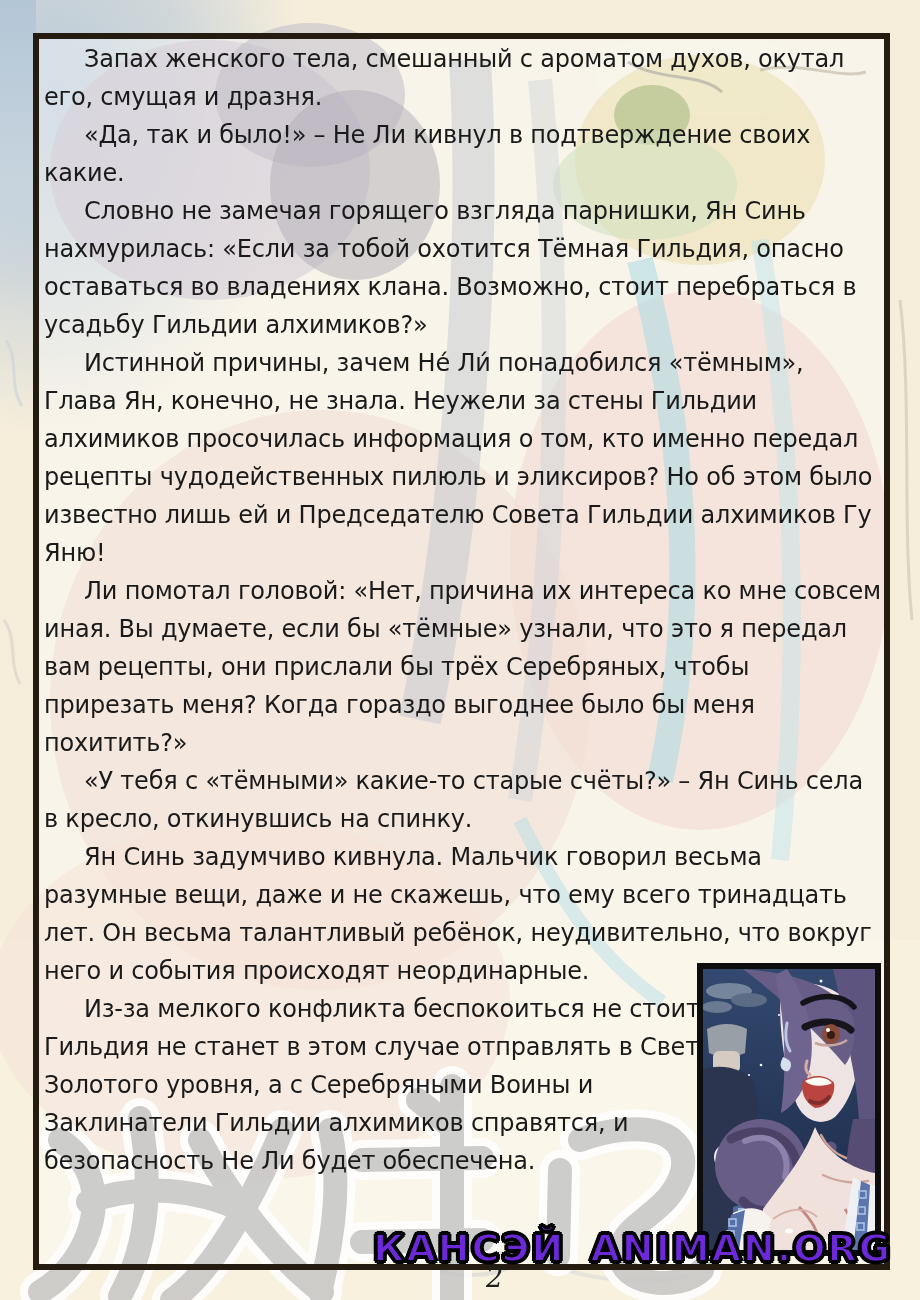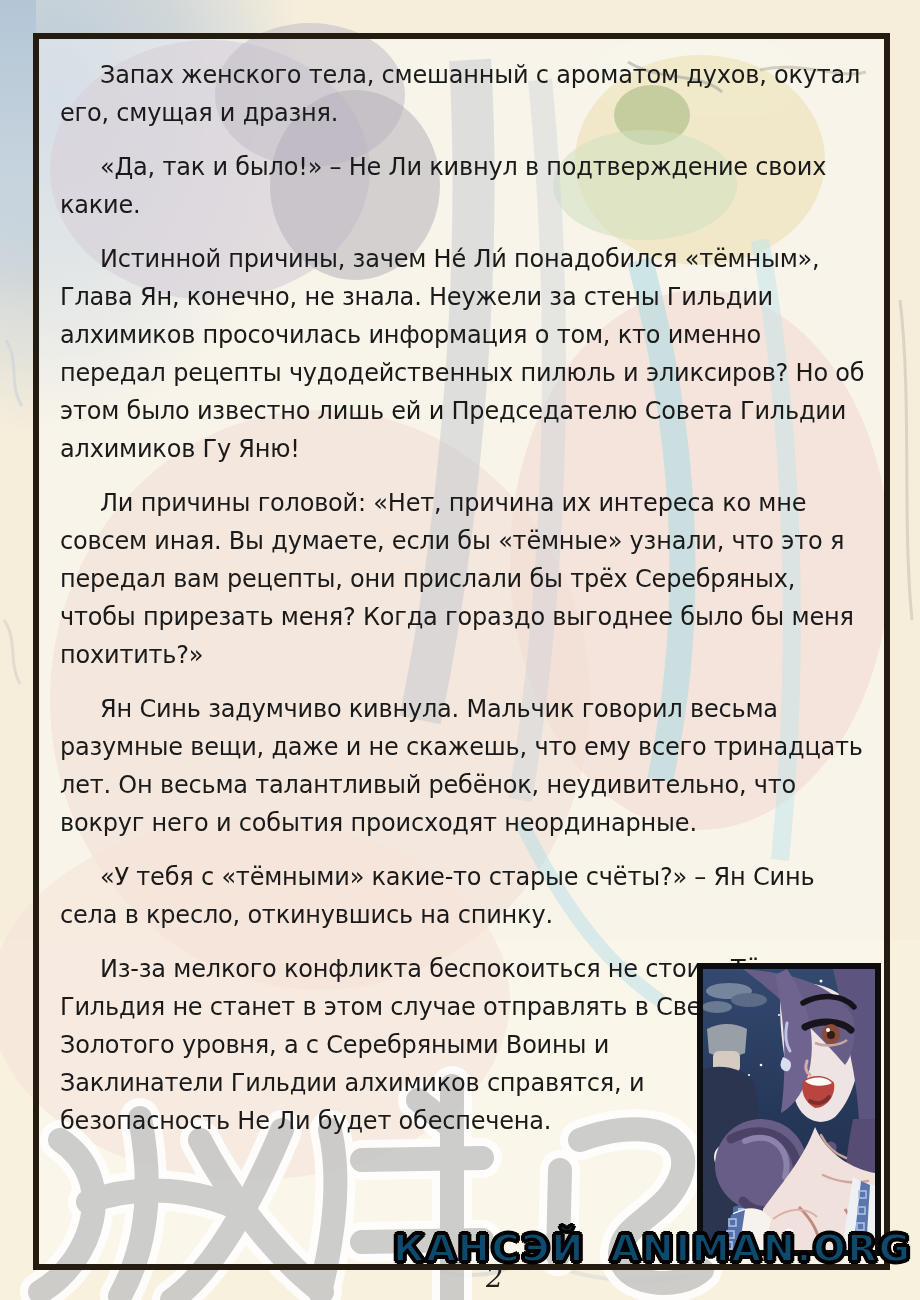"Запах женского тела, смешанный с" .textblock p,.textblock .para { margin: 16px -> 0 }
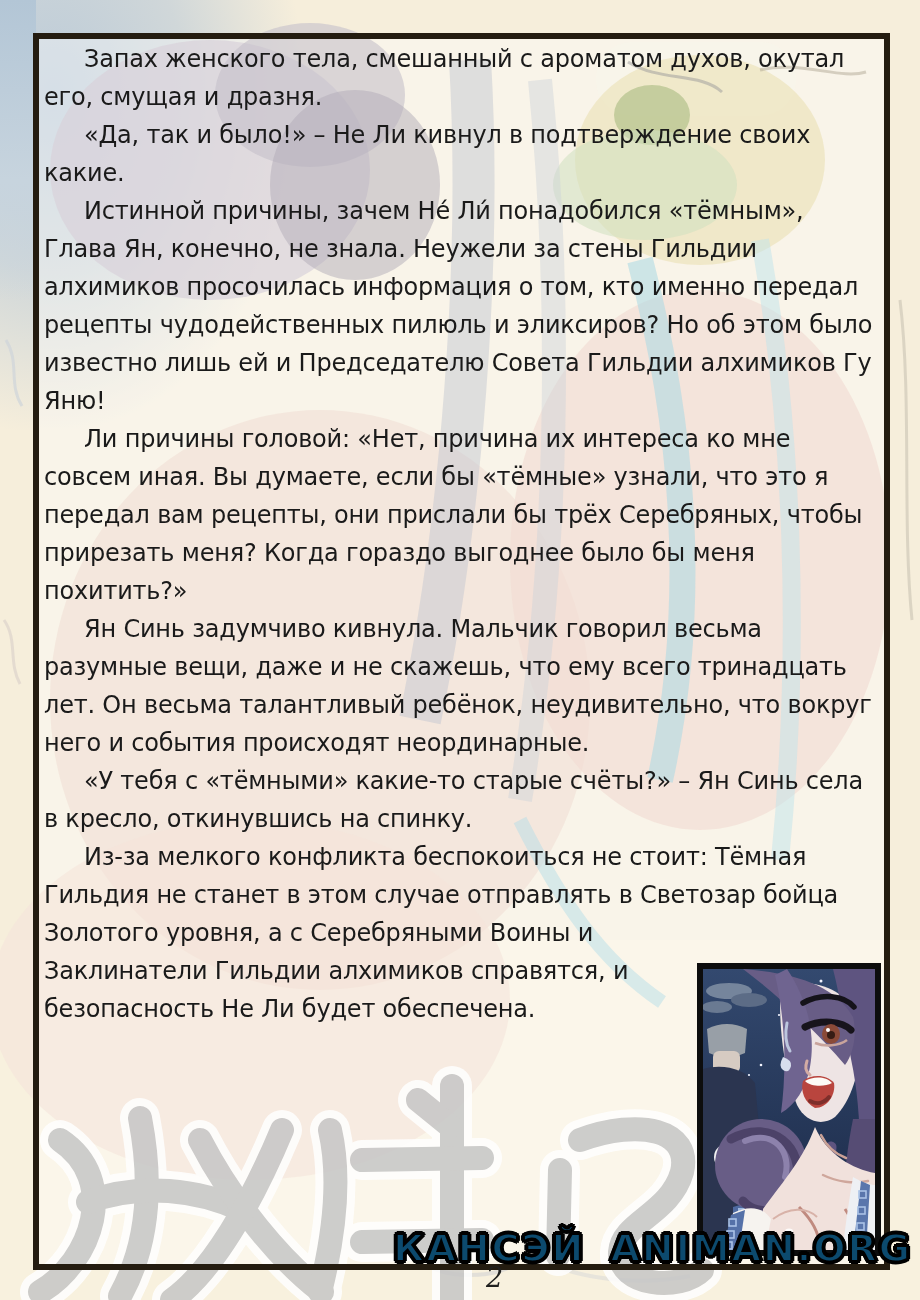"Словно не замечая горящего взгляда" p.para { html: none -> <p>Словно не замечая горящего взгляда парнишки, Ян Синь нахмурилась: «Если за тобой охотится Тёмная Гильдия, опасно оставаться во владениях клана. Возможно, стоит перебраться в усадьбу Гильдии алхимиков?»</p> }
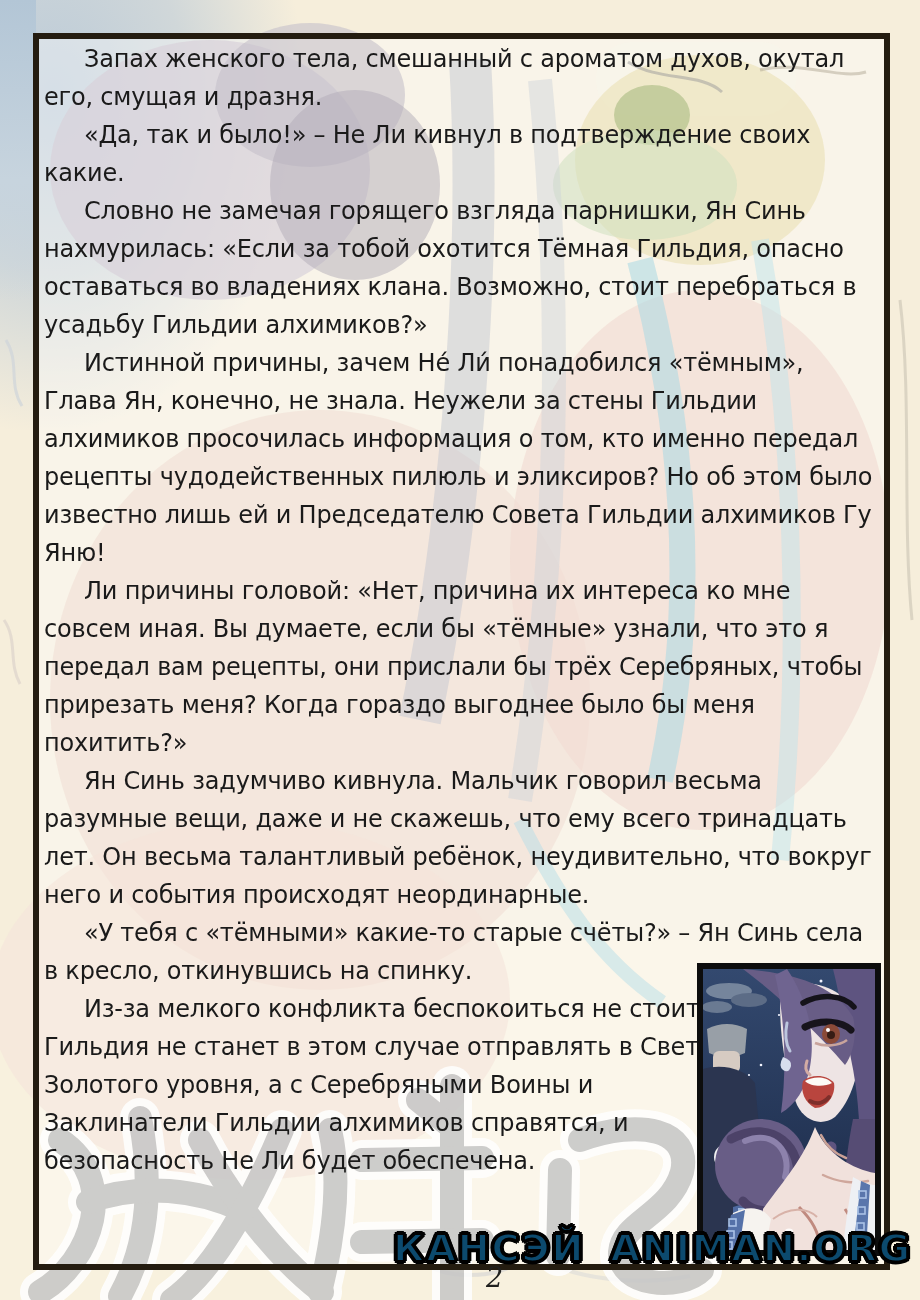"Ли причины головой: «Нет, причина" p.para { text: причины -> помотал }
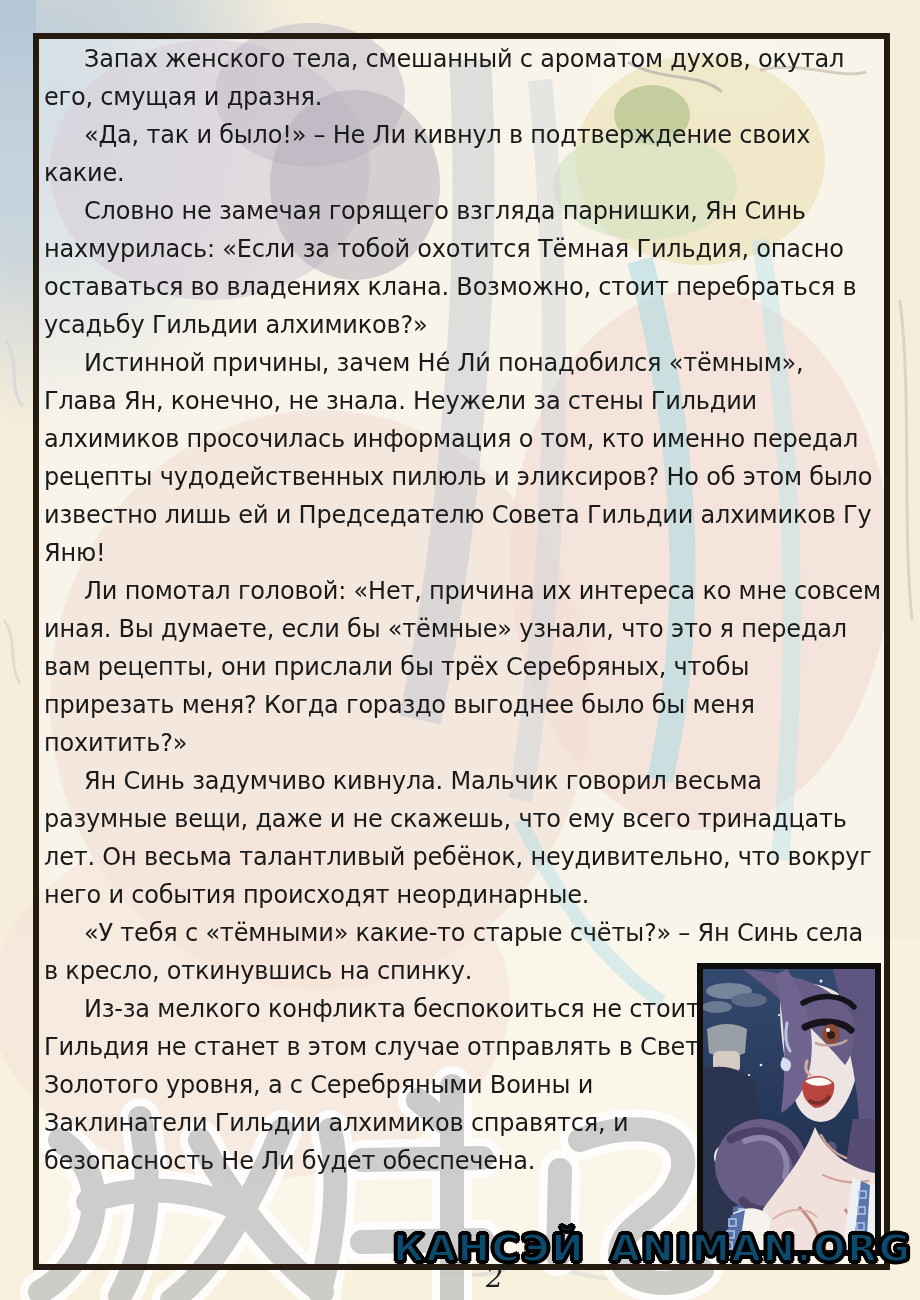"Ян Синь задумчиво кивнула. Мальчик" p.para { order: before "«У тебя с «тёмными» какие-то" -> after "«У тебя с «тёмными» какие-то" }
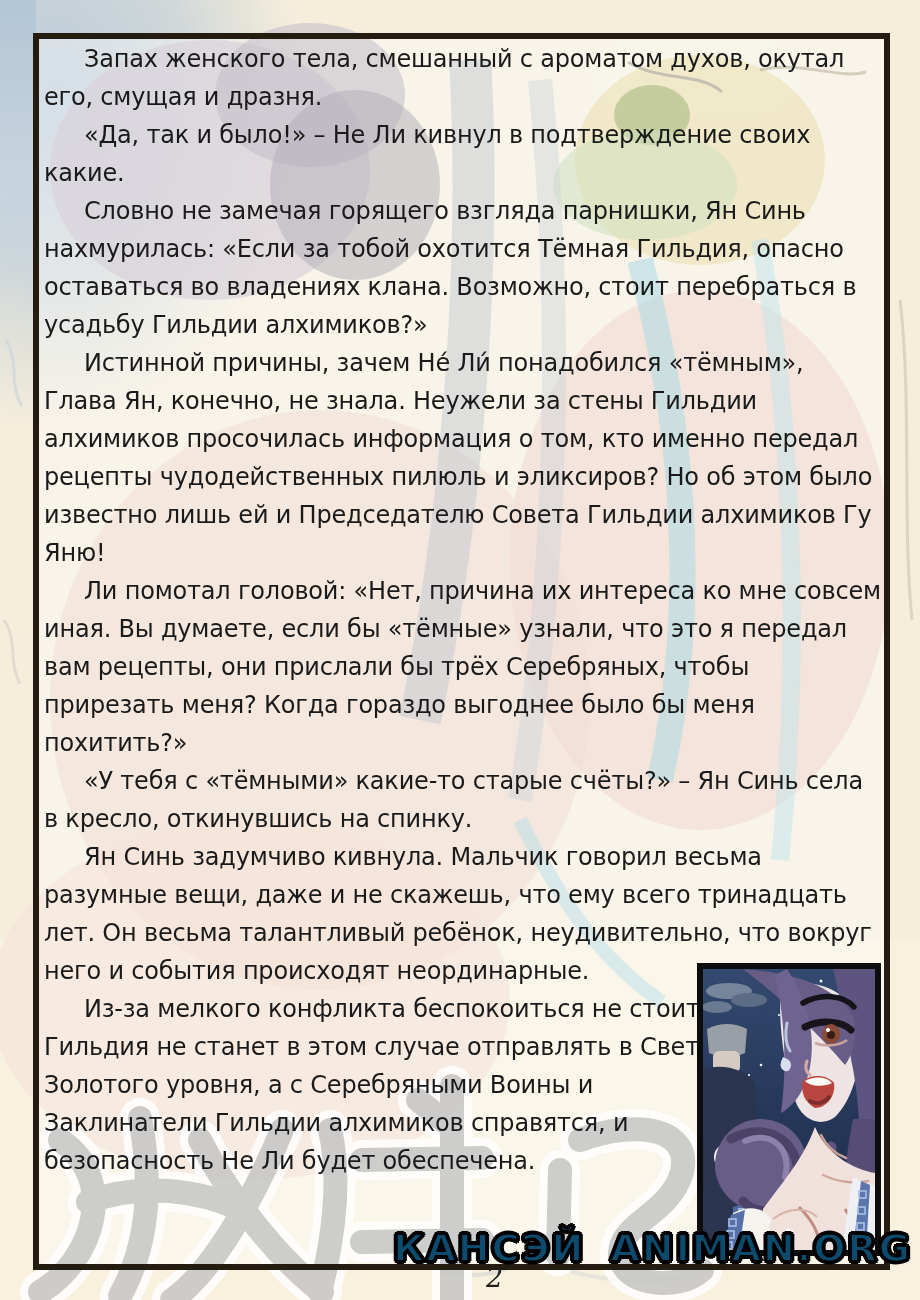"КАНСЭЙ ANIMAN.ORG" .site-watermark { color: #0c4a6e -> #6d28d9; right: 8px -> 28px }
